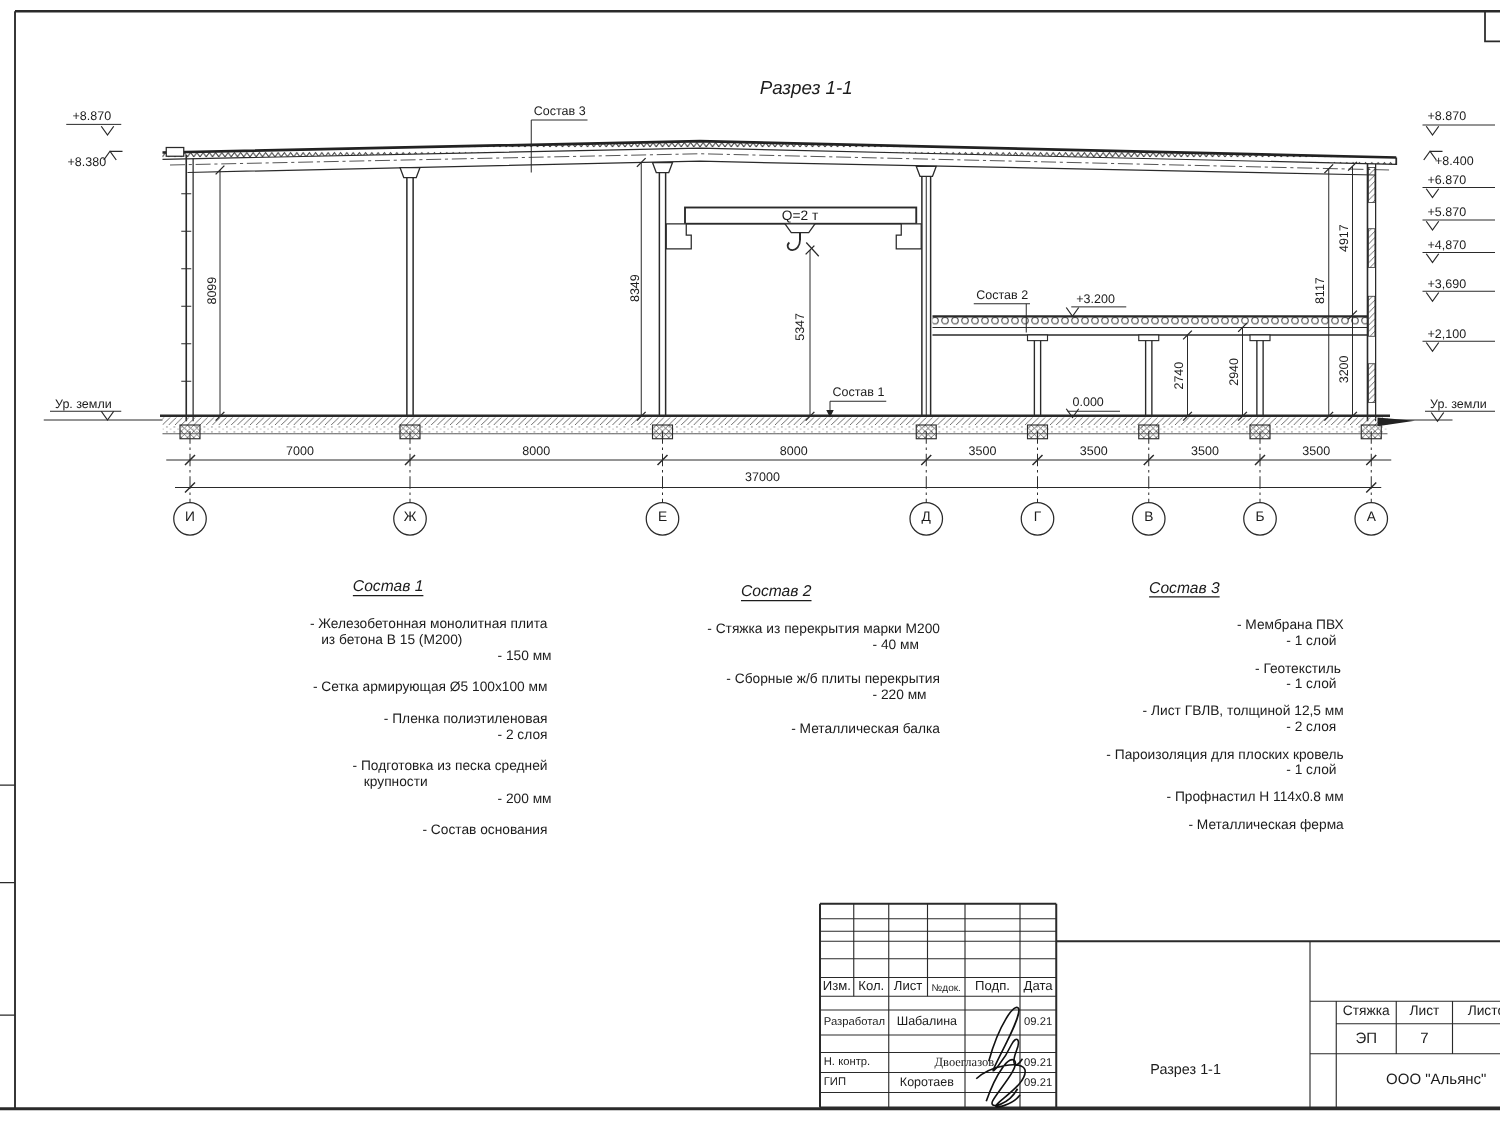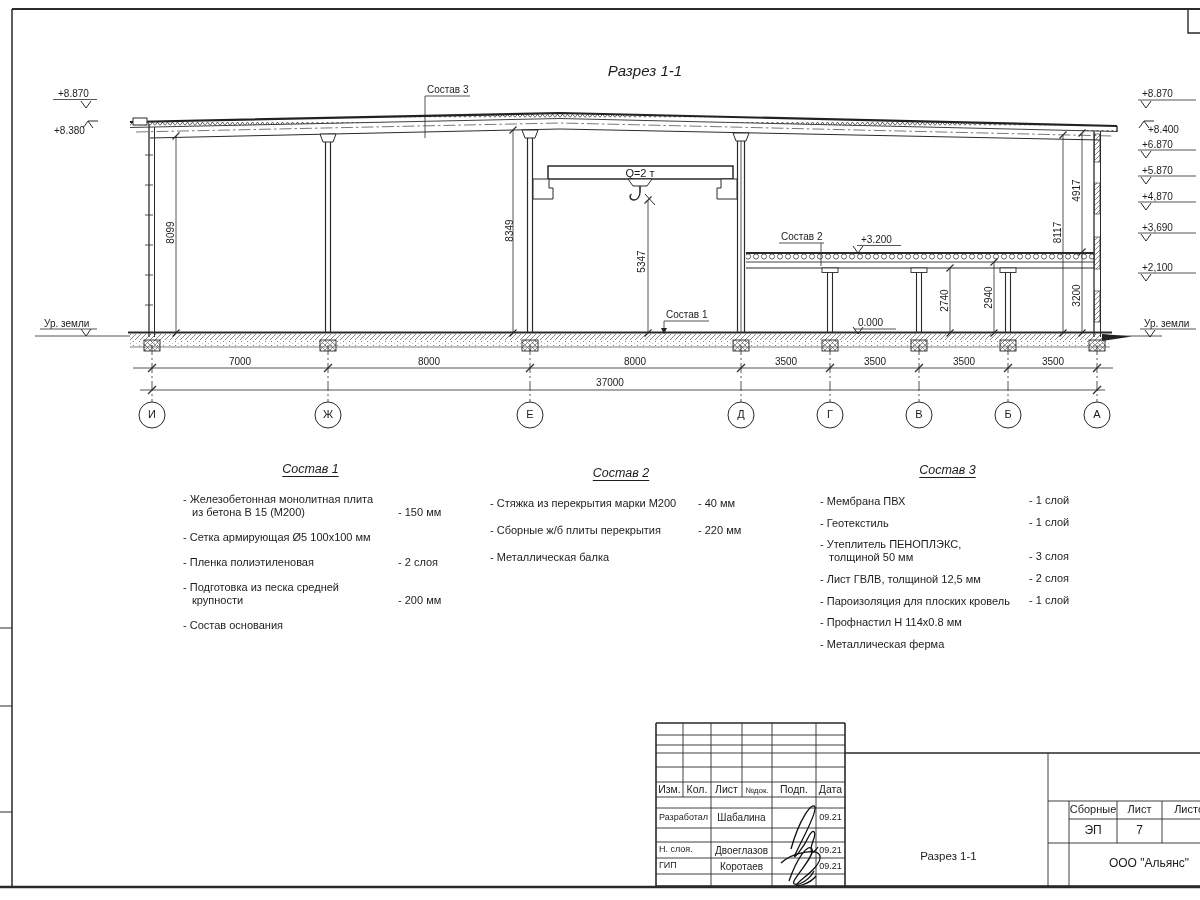"- Железобетонная монолитная плита" .comp .row { flex-direction: none -> column }
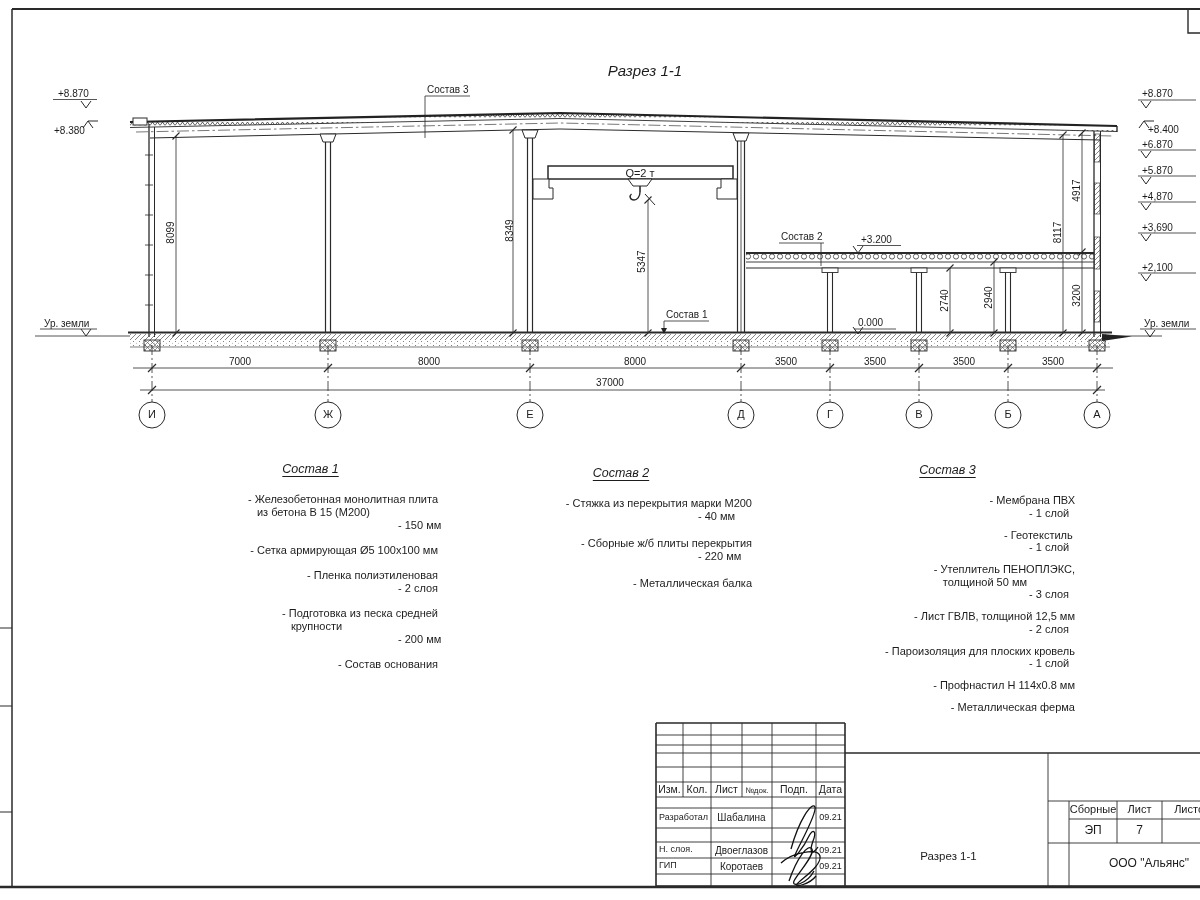"- Утеплитель ПЕНОПЛЭКС," div.row { html: <div> <span>- Утеплитель ПЕНОПЛЭКС, толщиной 50 мм</span> <span>- 3 слоя</span> </div> -> none }
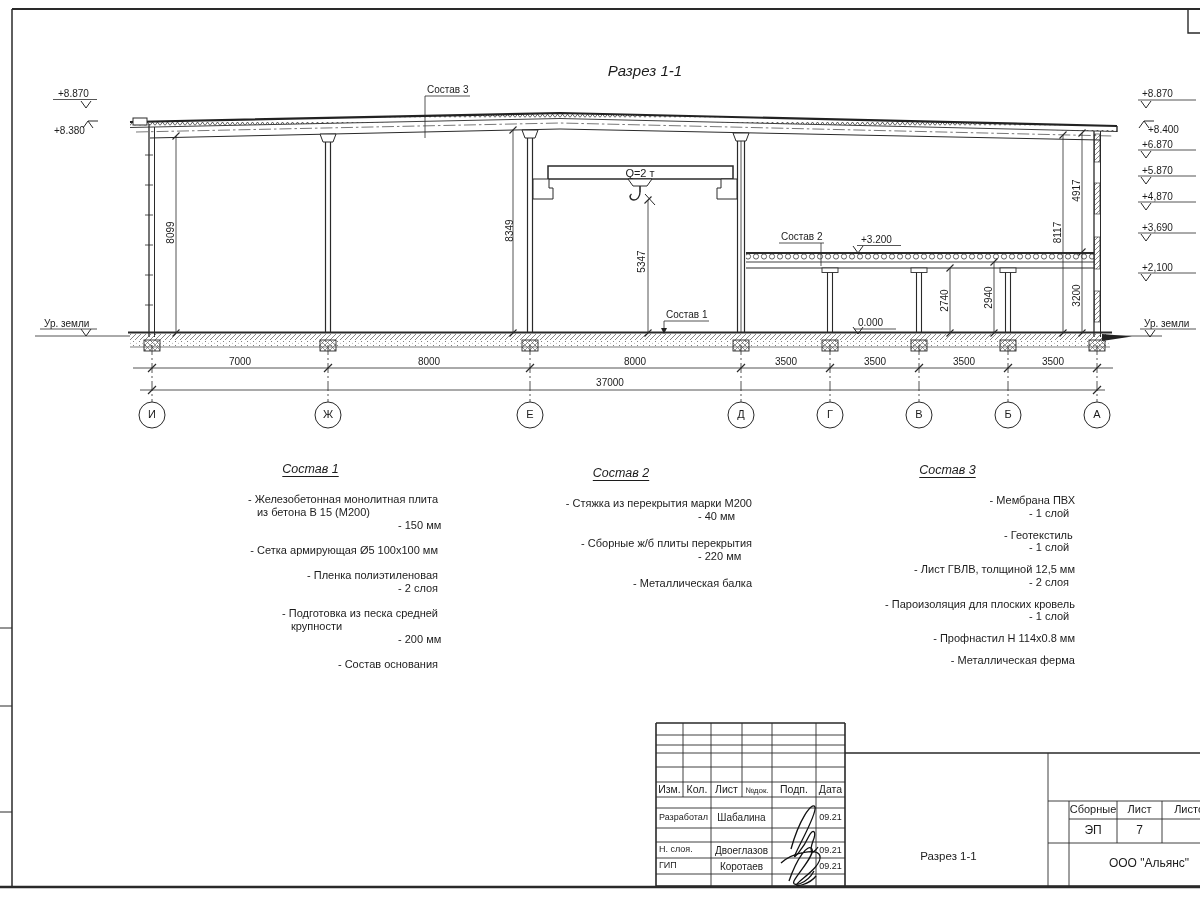"Сборные" span.txt { text: Сборные -> Стяжка }
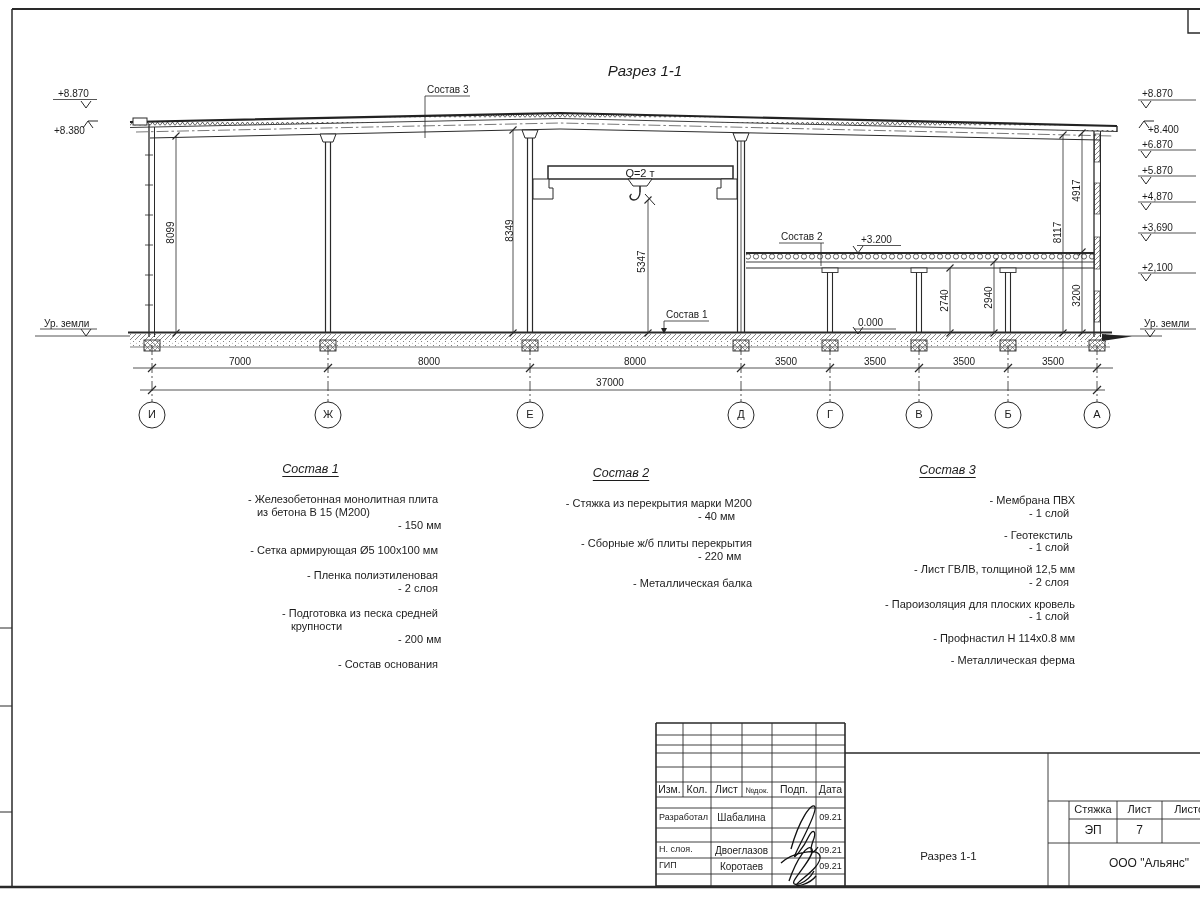"Н. слоя." span.txt { text: слоя -> контр }
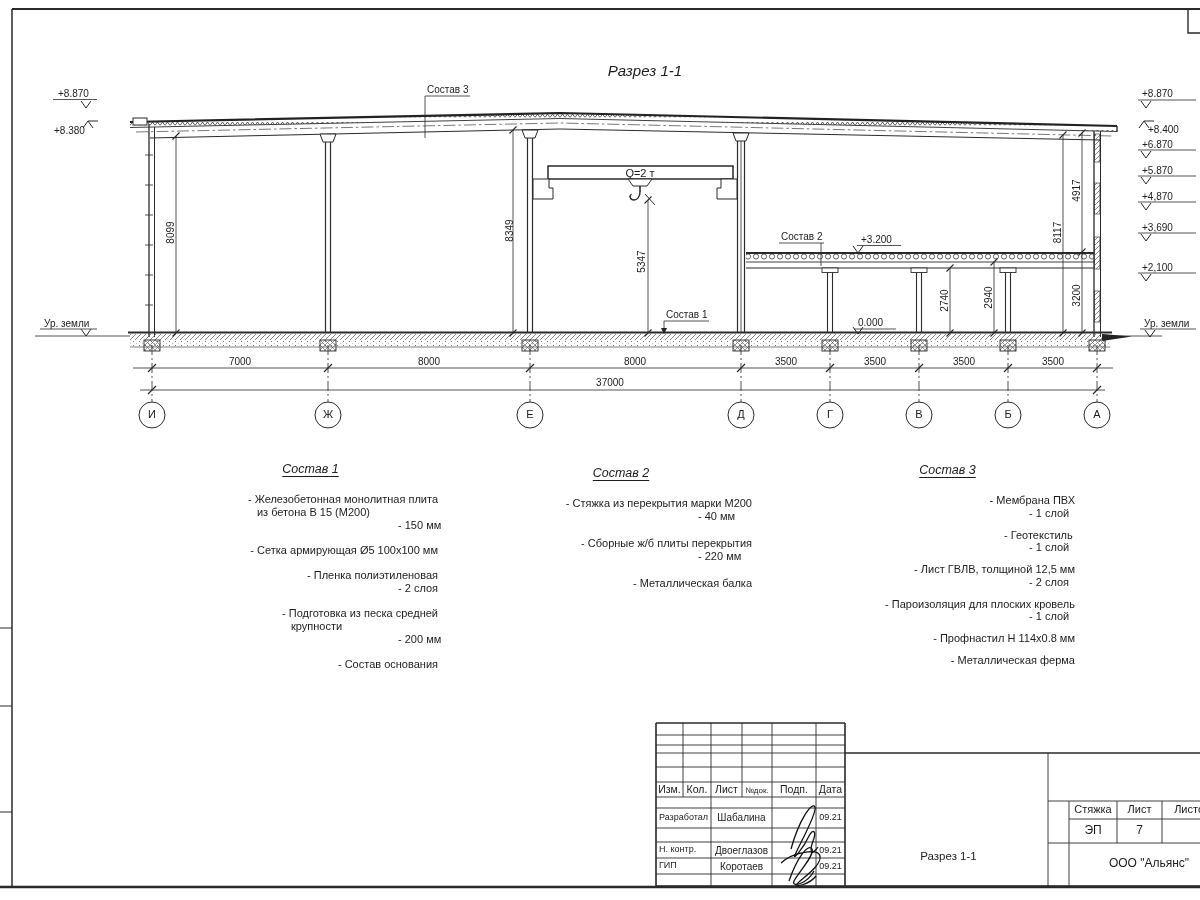"Двоеглазов" span.txt { font-family: none -> Liberation Serif, serif; left: 711px -> 741px }
